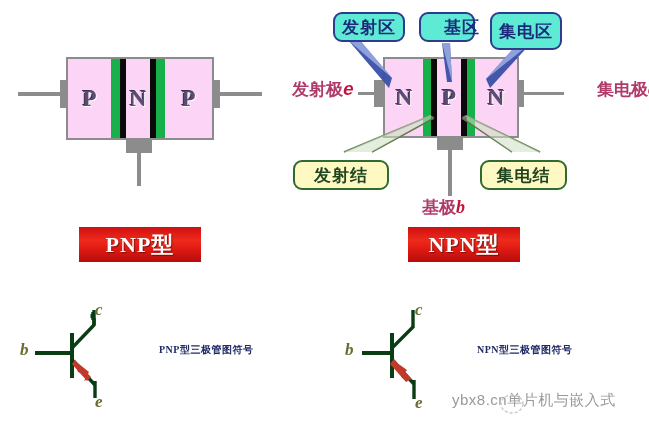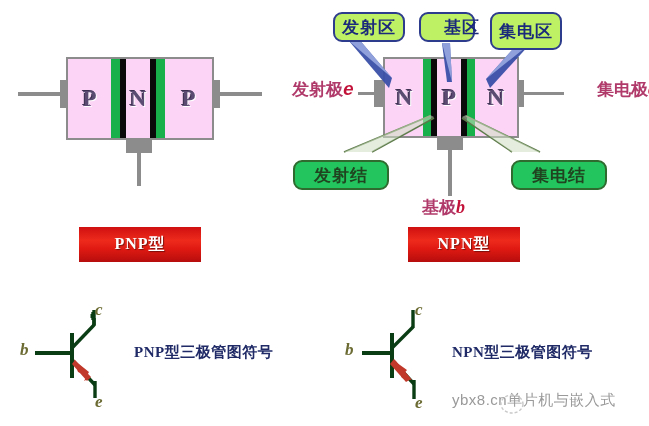"发射区" .callout { background: #bef264 -> #5eead4 }
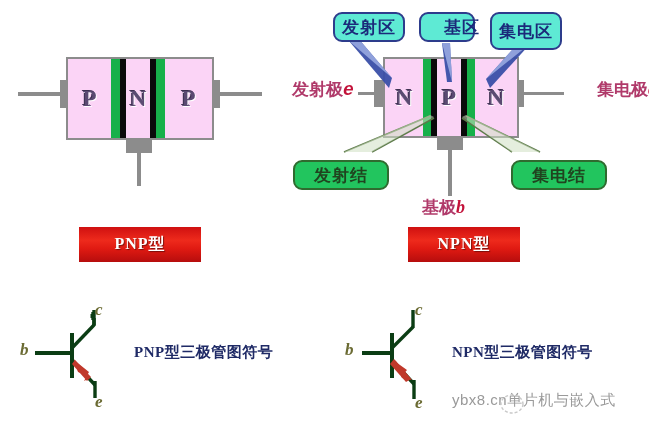"发射结" .callout-green { background: #22c55e -> #fef9c3 }
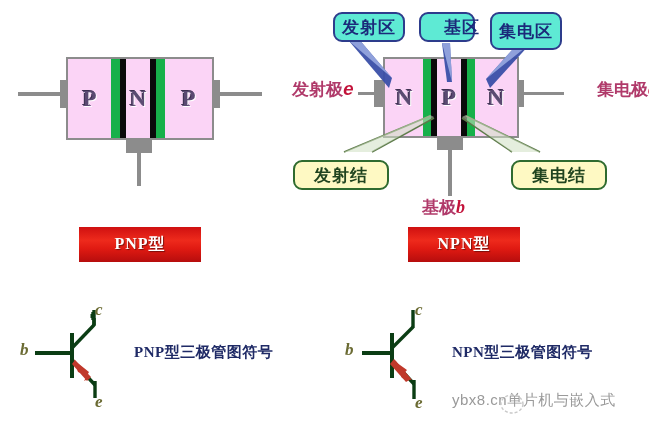"集电结" div.callout { left: 511px -> 480px; width: 96px -> 87px }
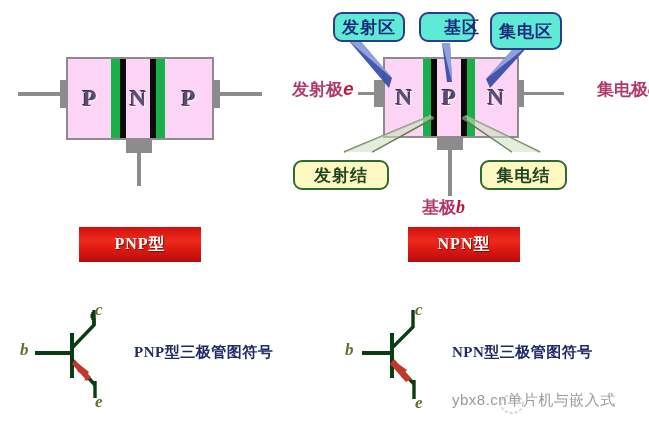"PNP型" .banner span { font-size: 16px -> 22px }
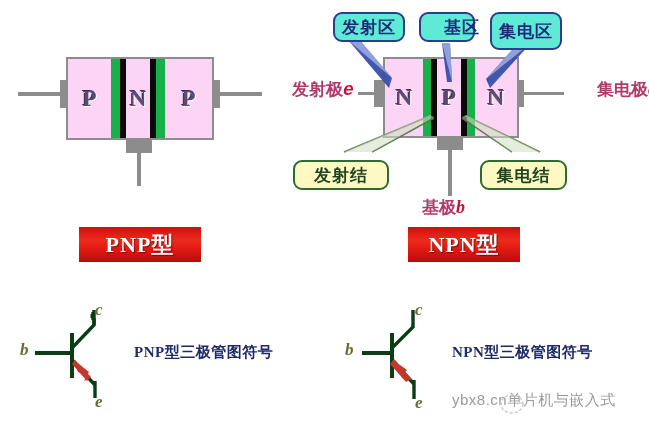"PNP型三极管图符号" .symtext { font-size: 15px -> 10px; margin-left: none -> 25px }
